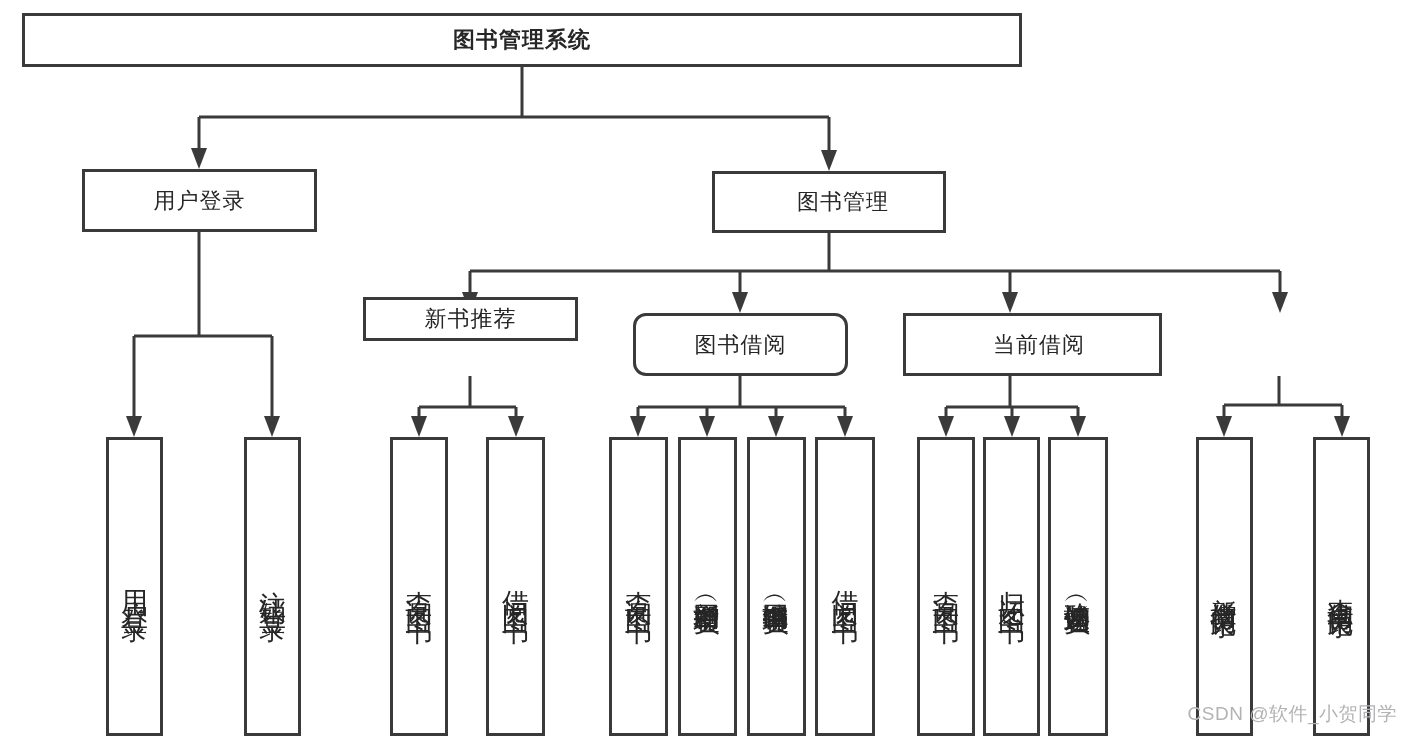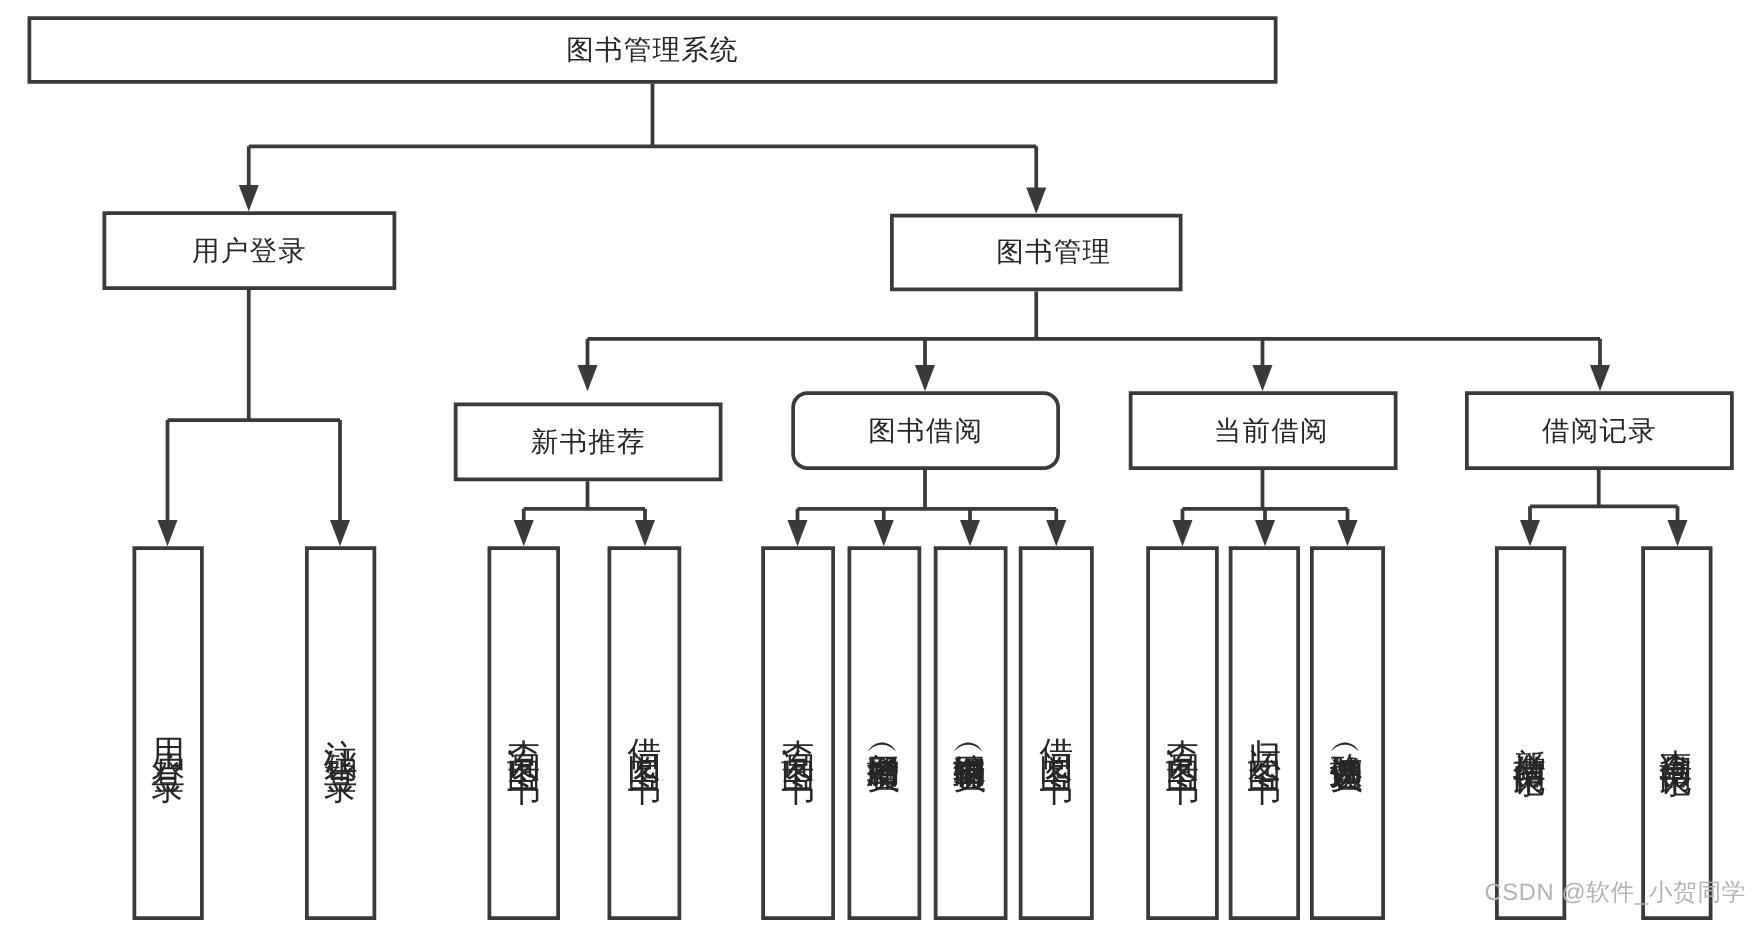"图书管理系统" div.box { font-weight: none -> bold }
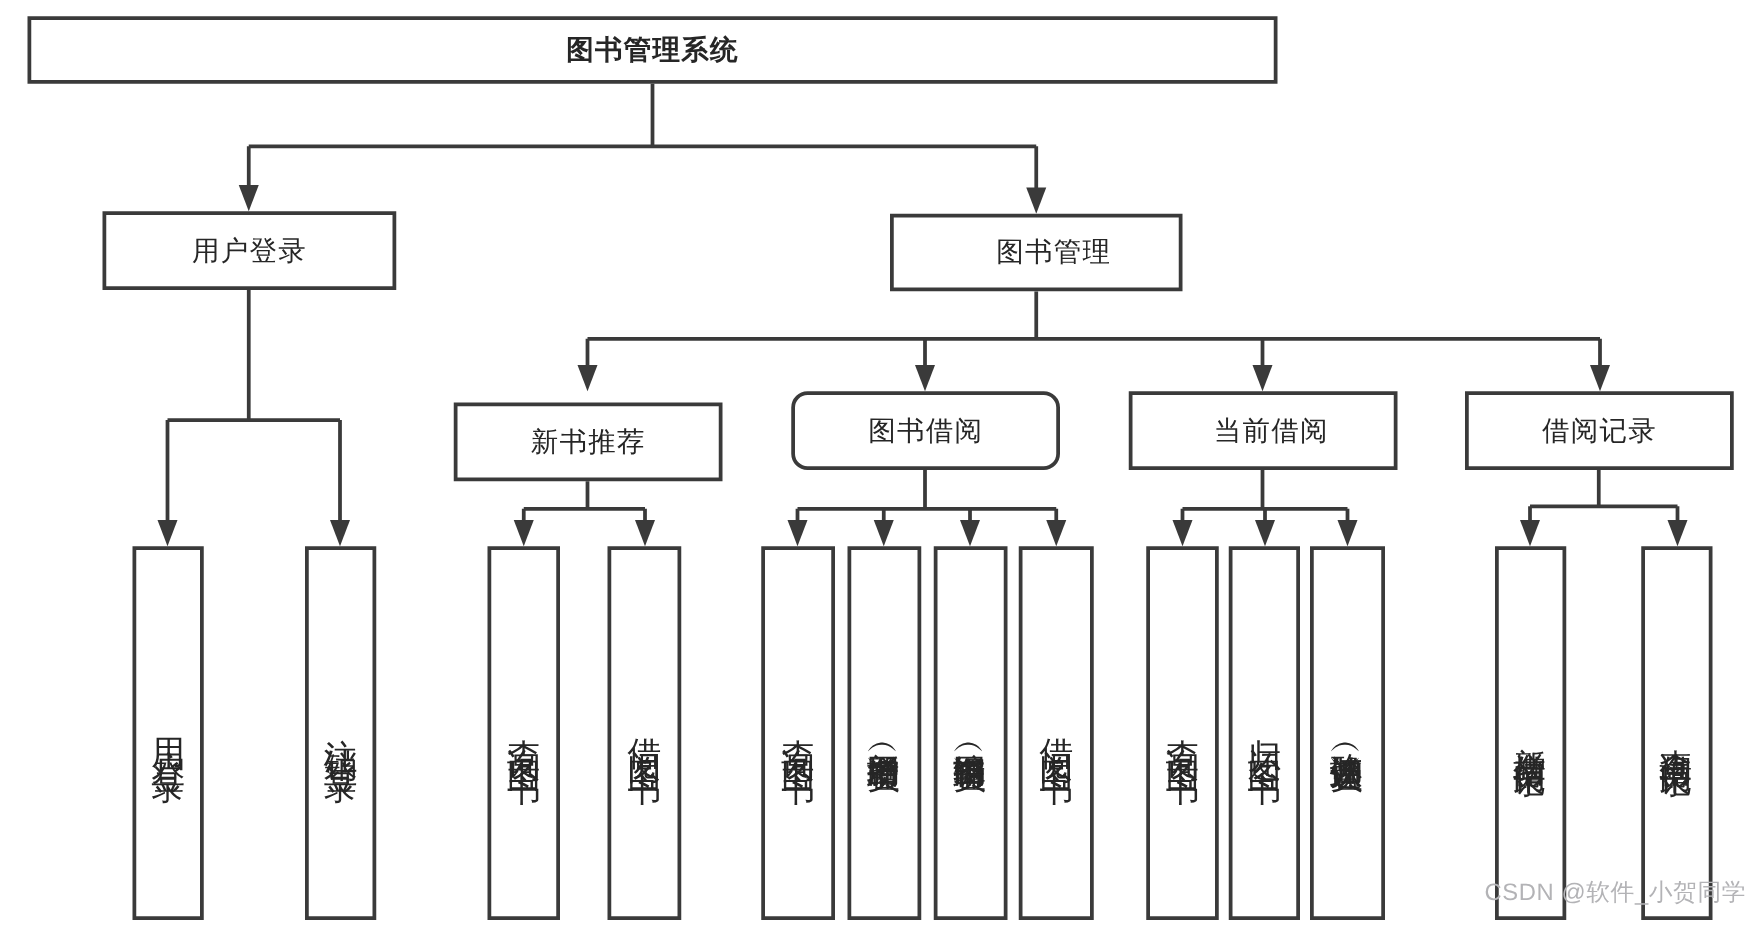"新书推荐" div.box { height: 63px -> 44px; top: 322px -> 297px }
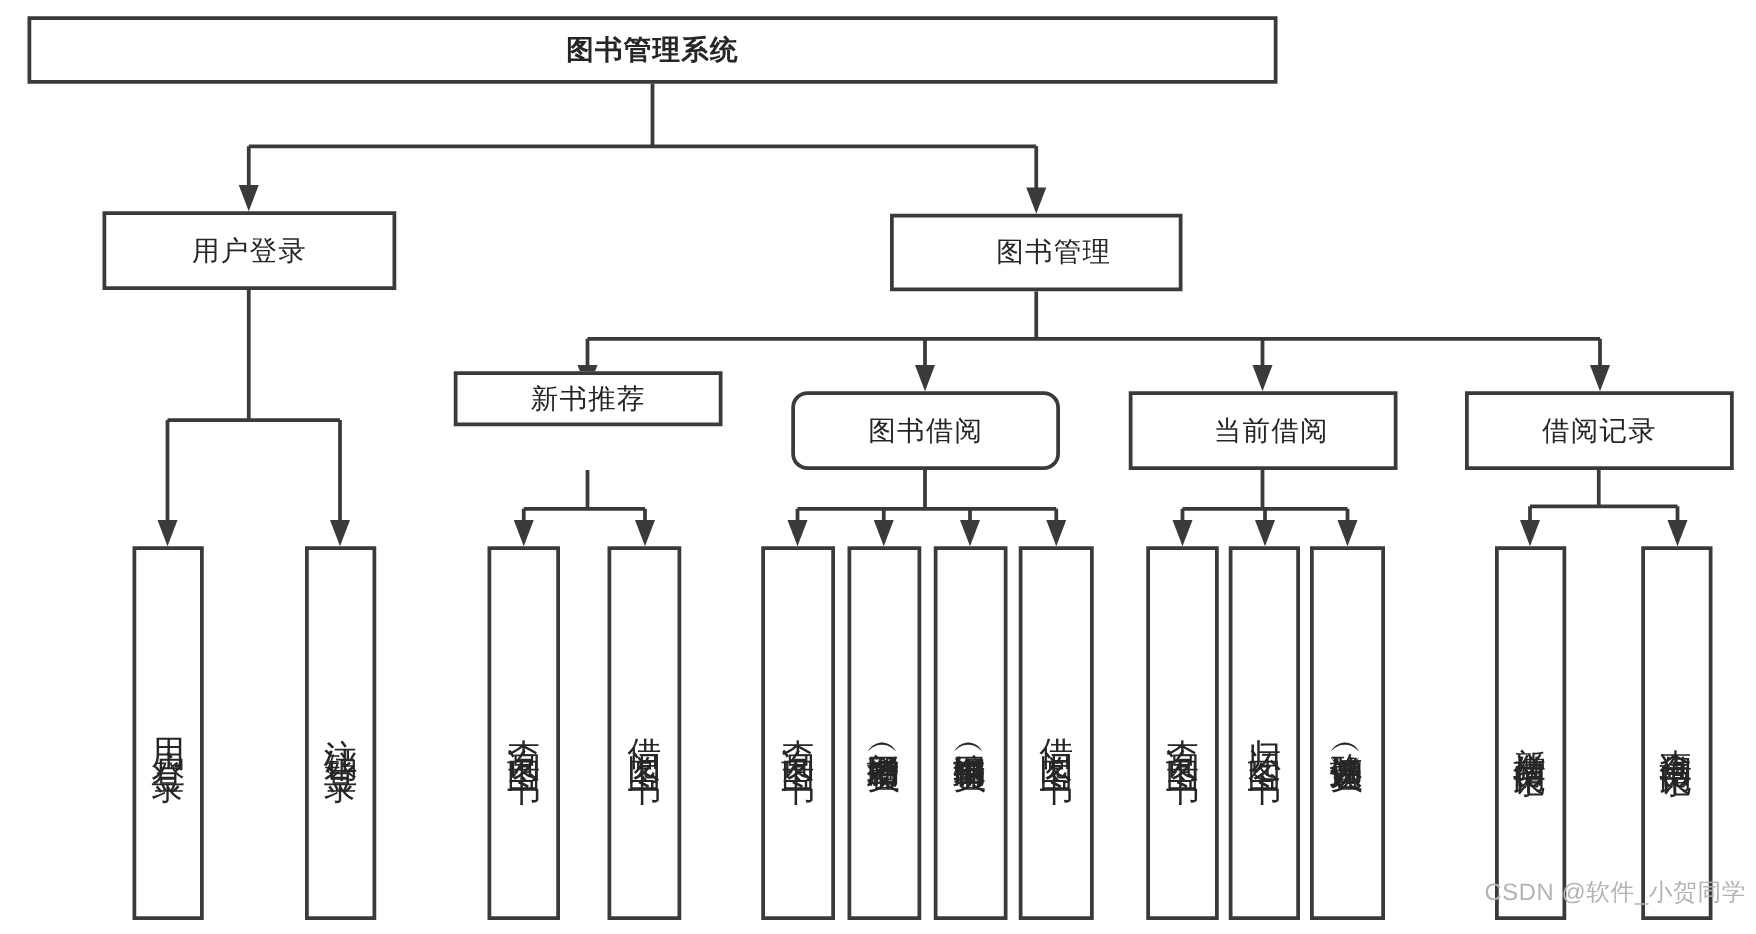"当前借阅" div.box { width: 215px -> 259px }
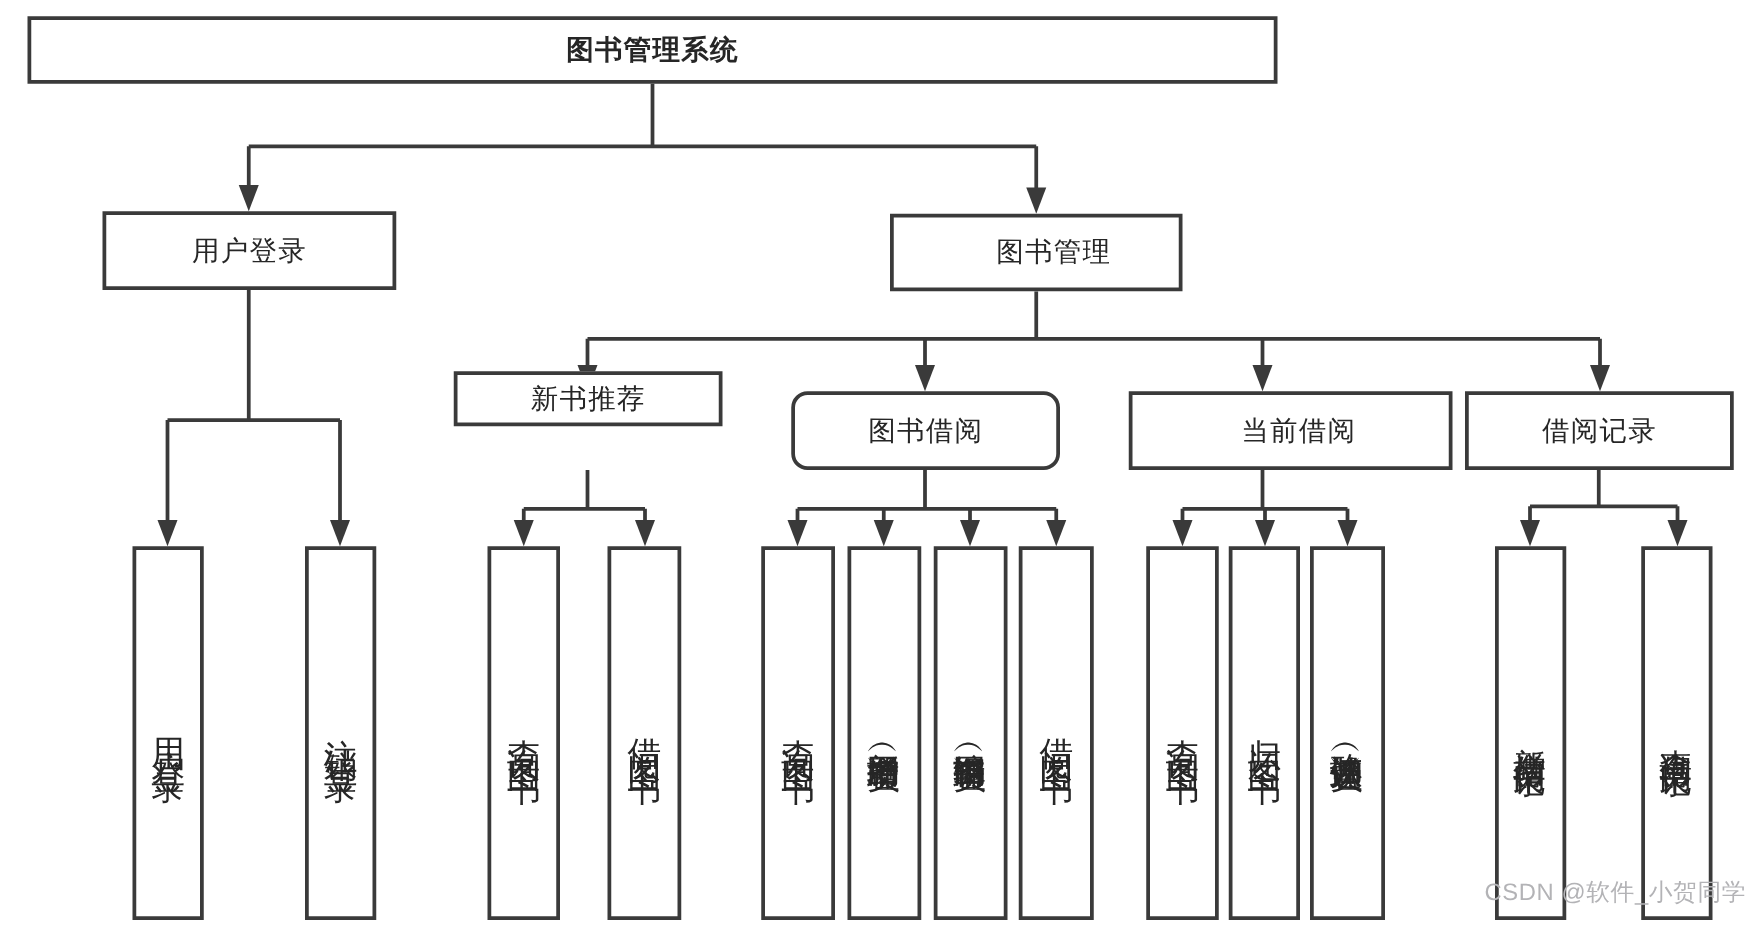"借阅记录" div.box { html: <div> <span>借阅记录</span> </div> -> none }
